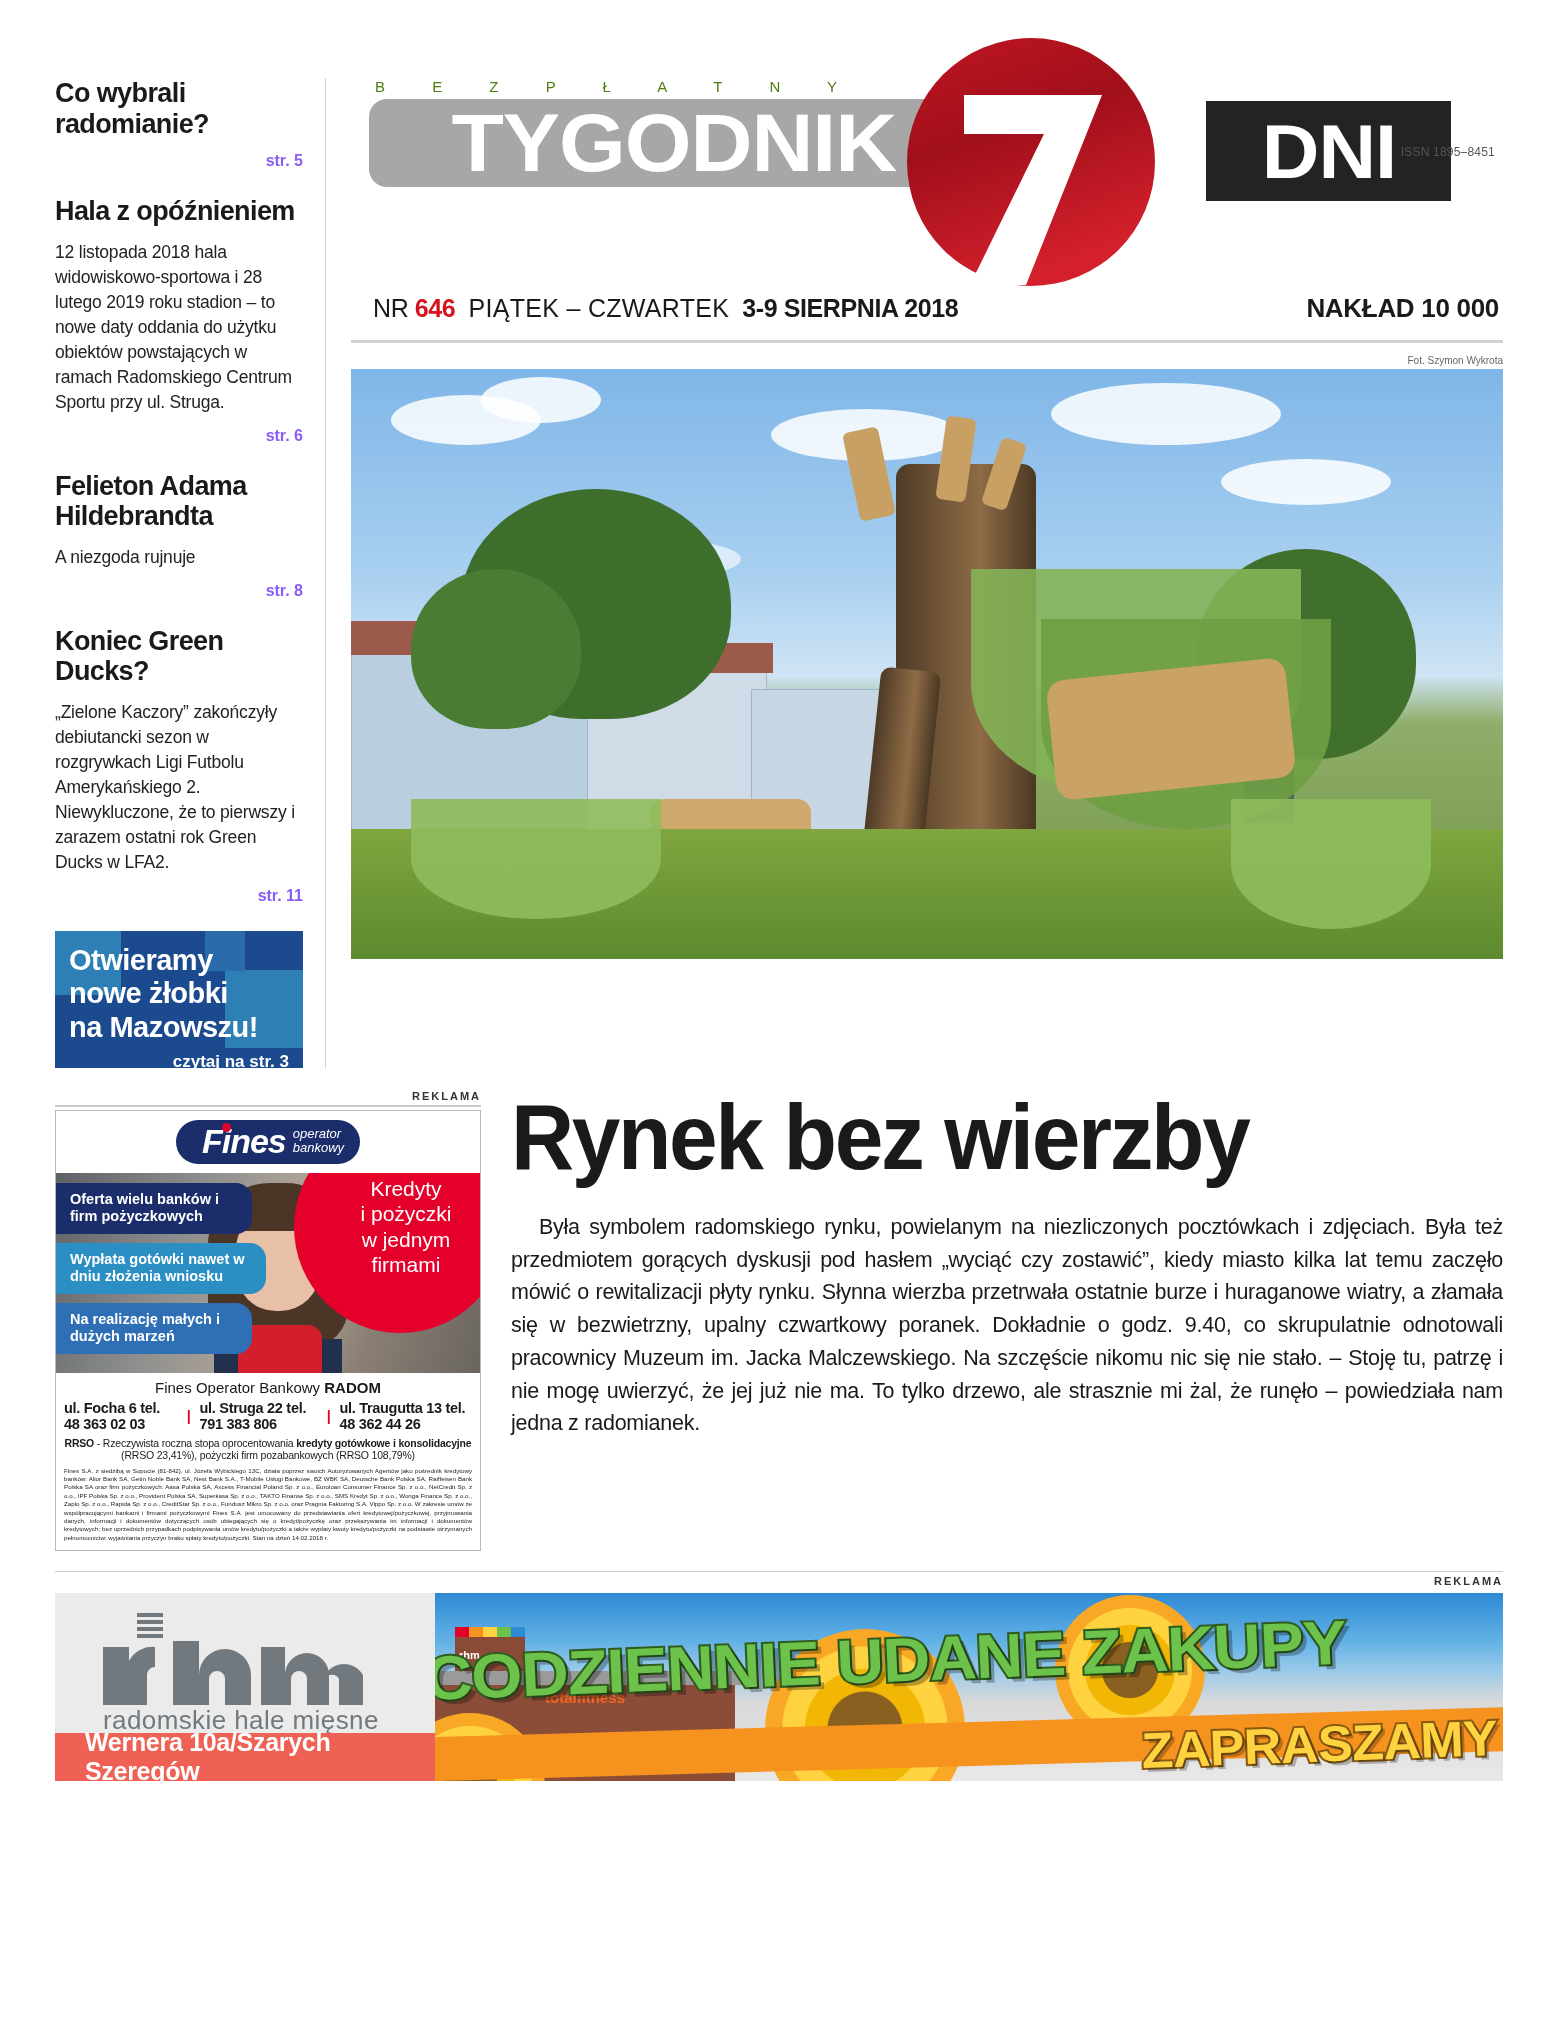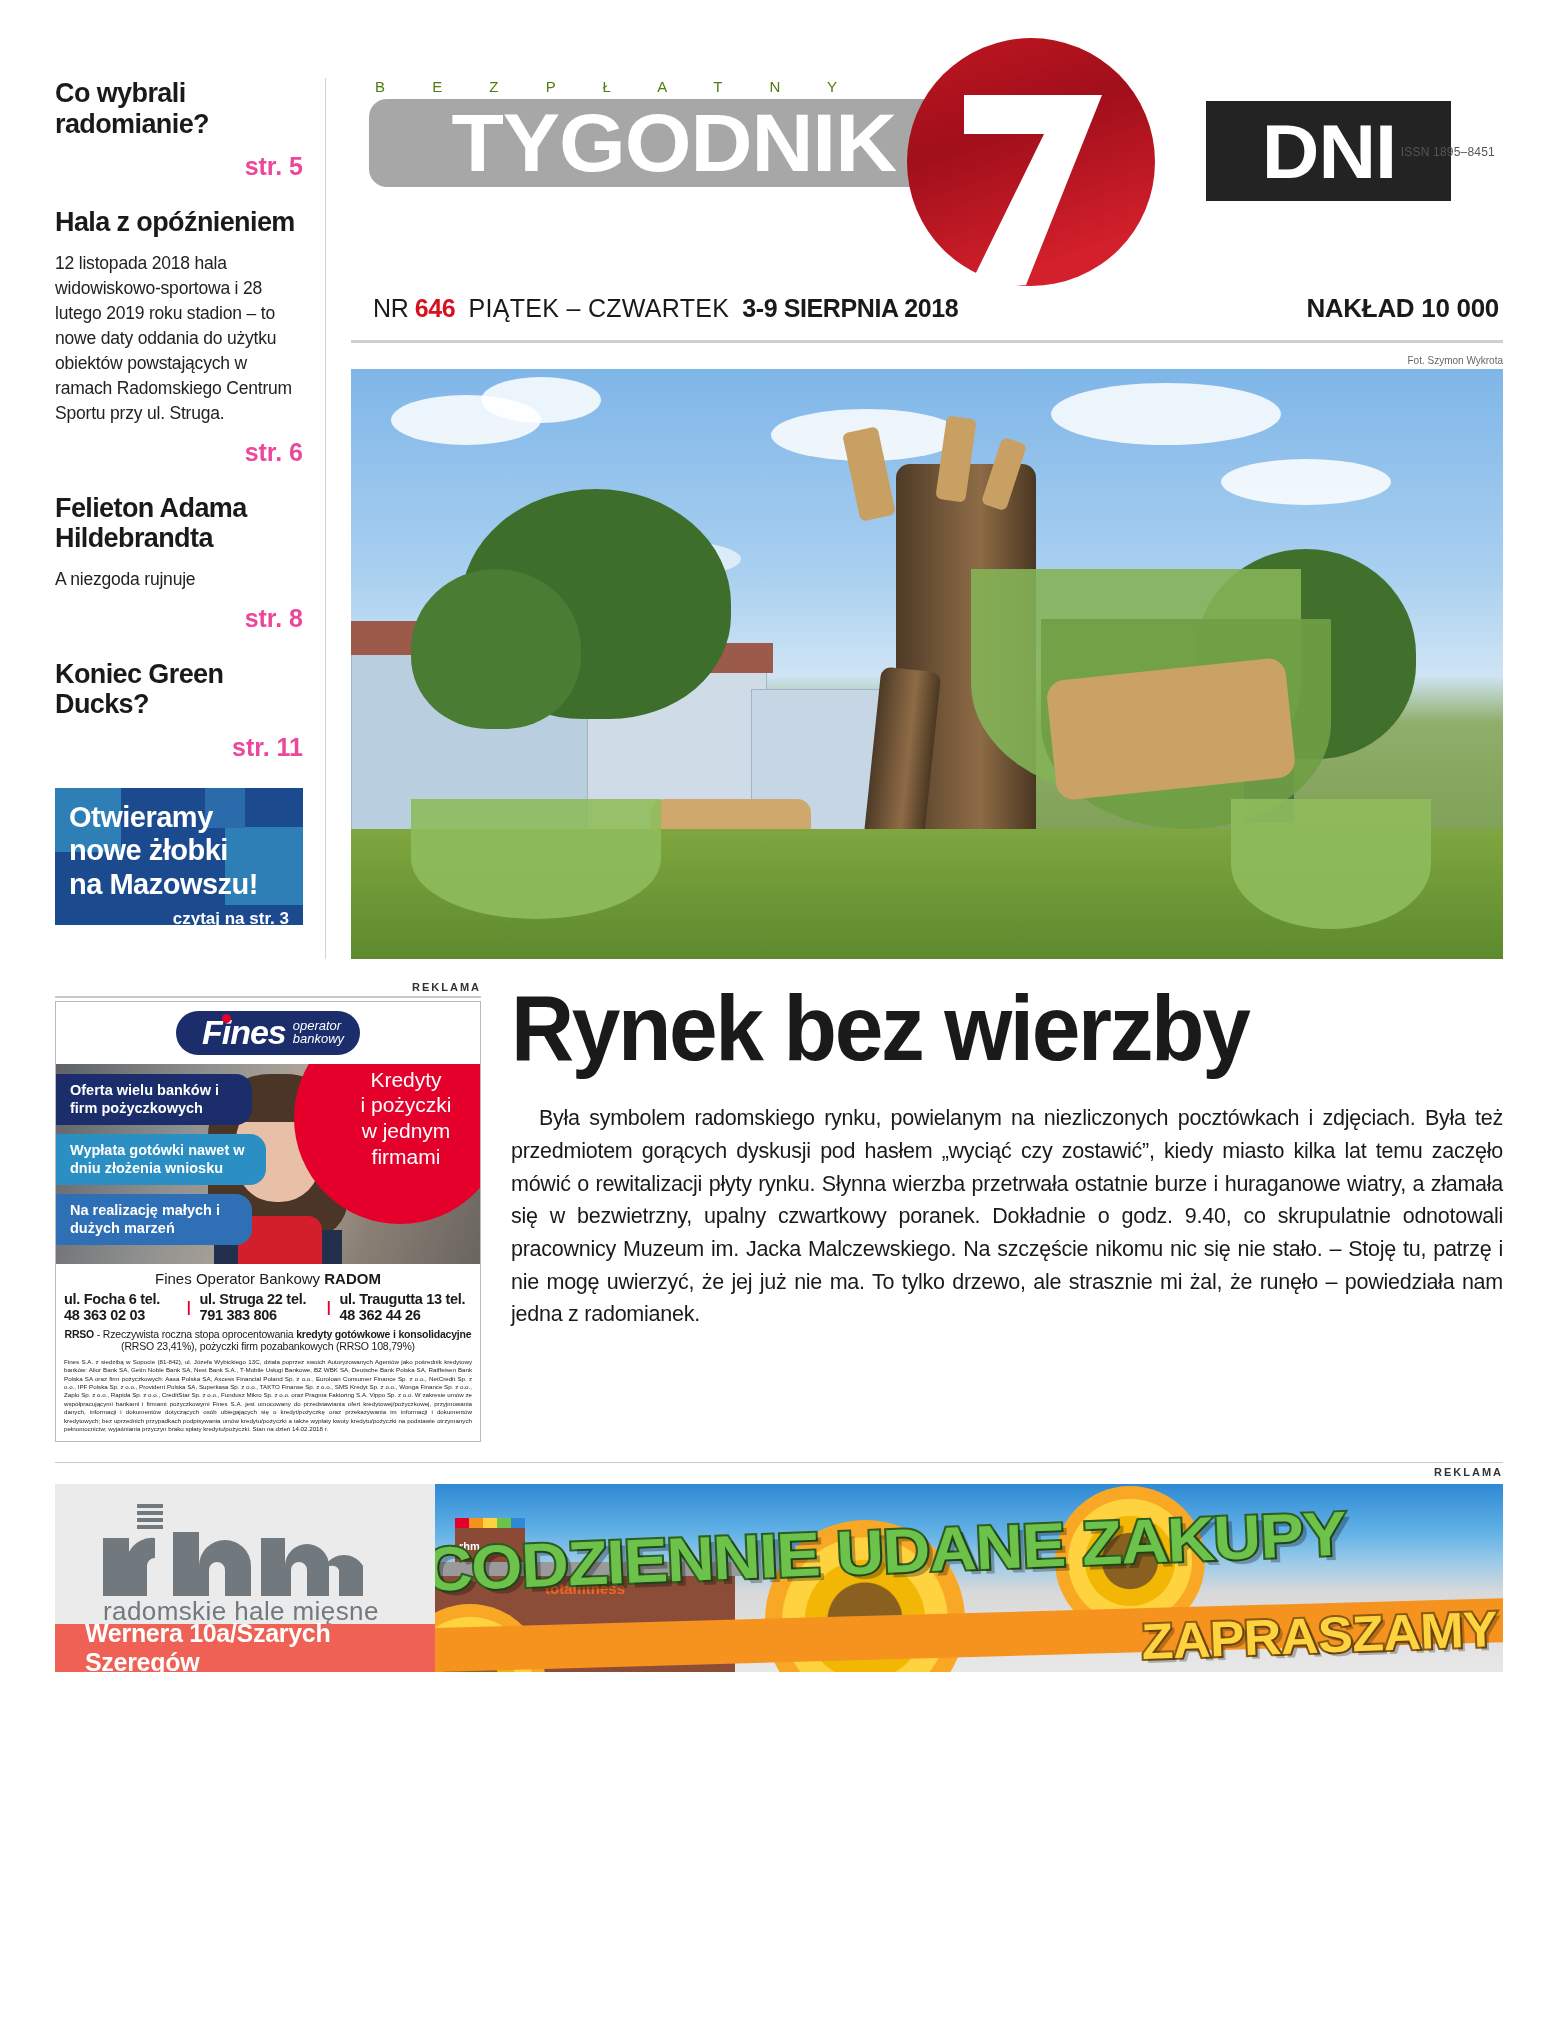"str. 5" .teaser-page { color: #ec4899 -> #8b5cf6; font-size: 25px -> 16px }
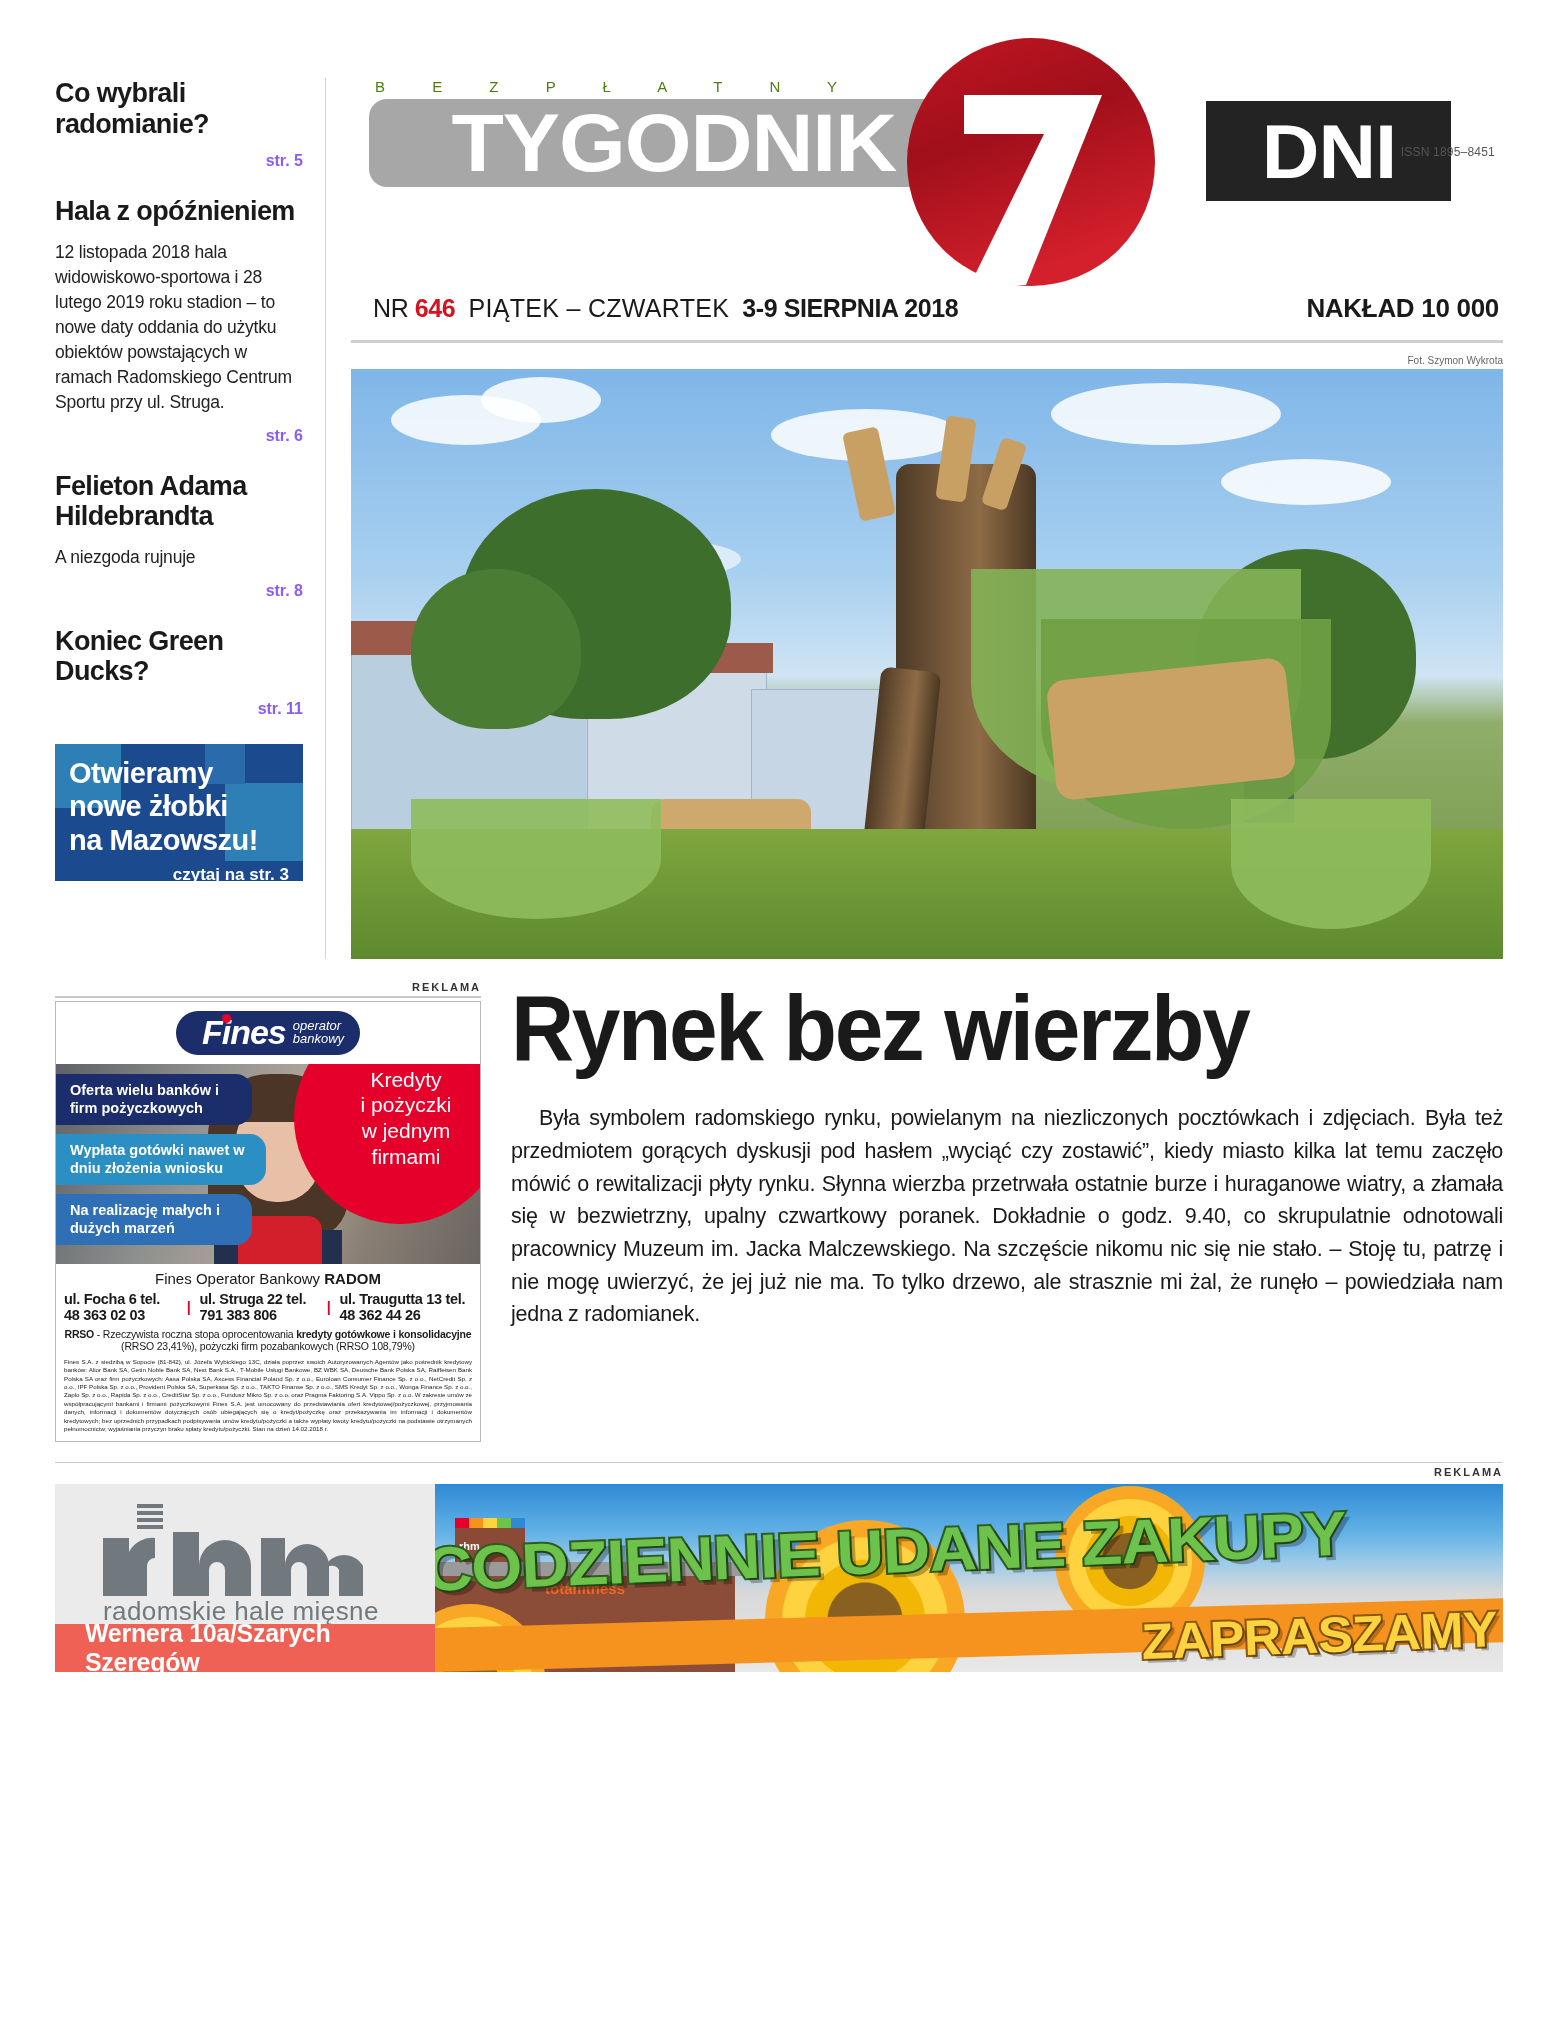"„Zielone Kaczory” zakończyły debiutancki" div.teaser-body { html: none -> <div>„Zielone Kaczory” zakończyły debiutancki sezon w rozgrywkach Ligi Futbolu Amerykańskiego 2. Niewykluczone, że to pierwszy i zarazem ostatni rok Green Ducks w LFA2.</div> }
